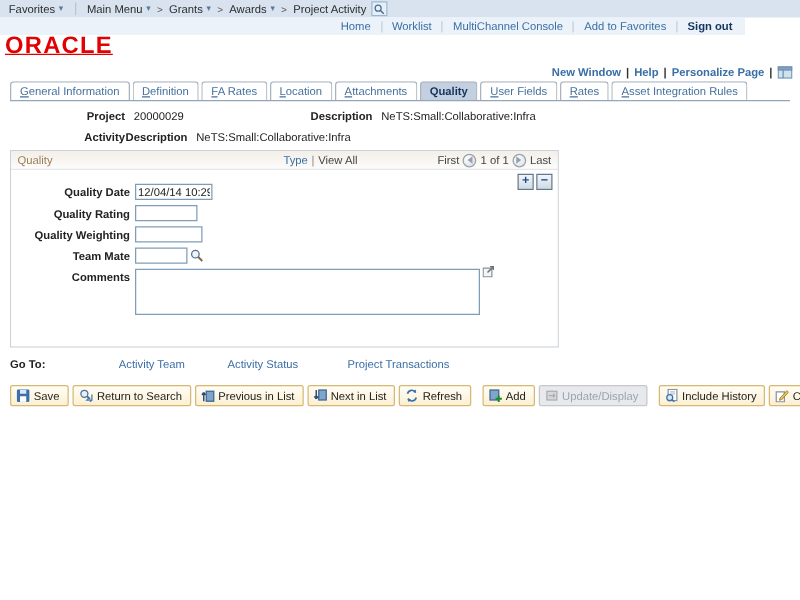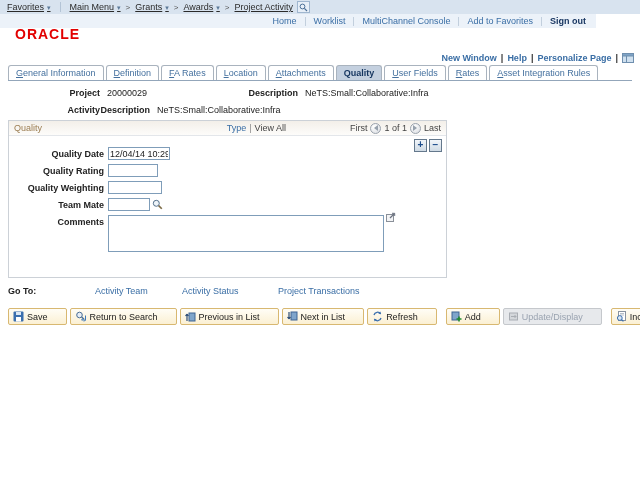"Favorites" .crumb-item { text-decoration: underline -> none }
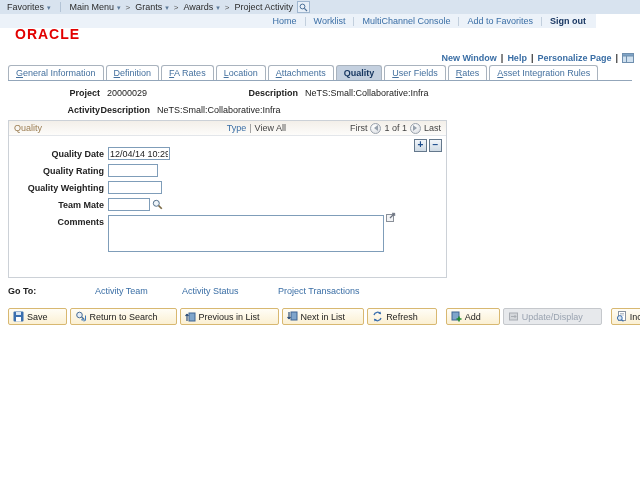"ORACLE" .logo { font-size: 14px -> 19px; left: 15px -> 4px; text-decoration: none -> underline }
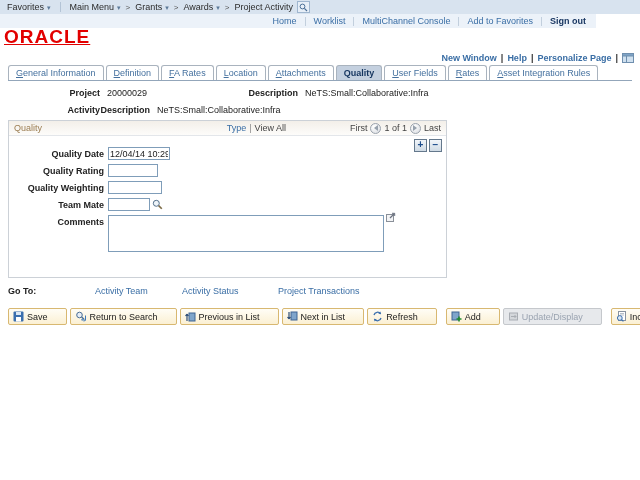"Save" .tbtn { padding: 0 18px 0 4px -> 0 6px 0 4px }
